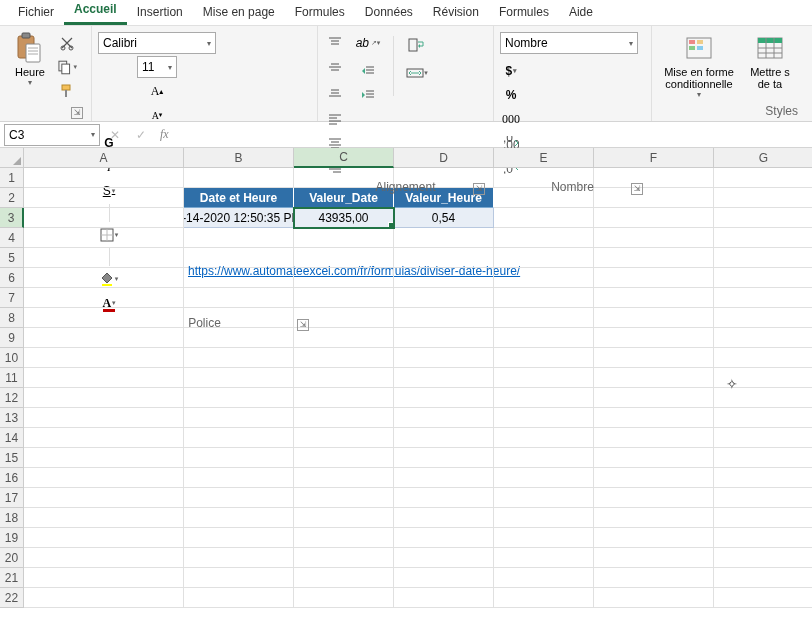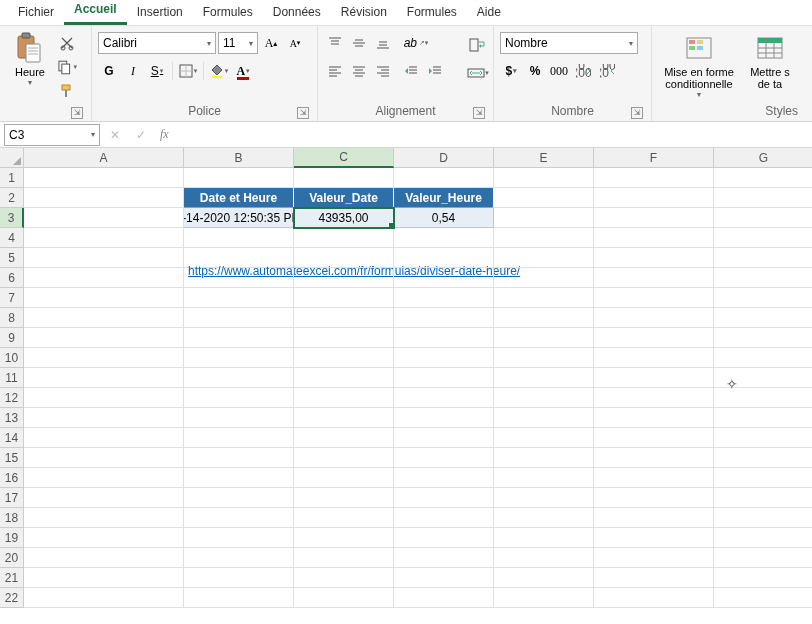"Mise en page" div.tab { html: none -> <div>Mise en page</div> }
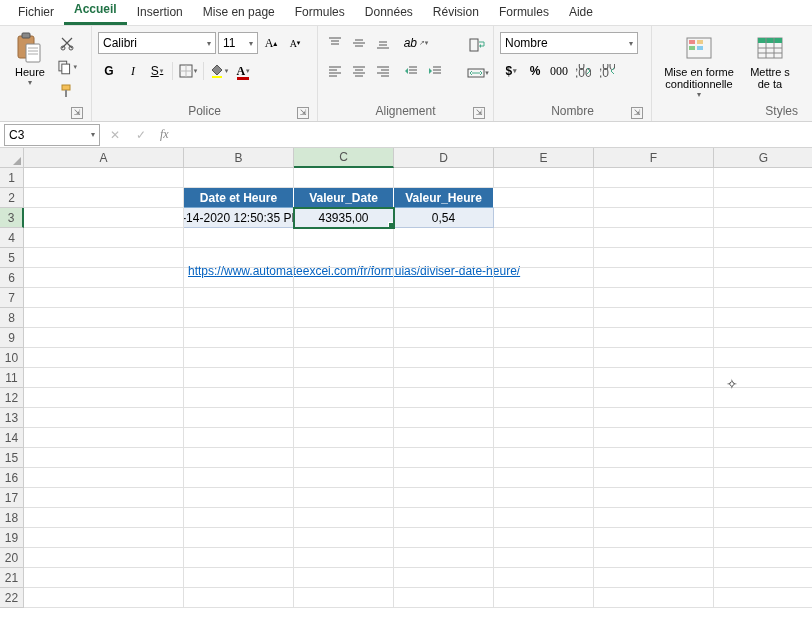"Calibri" .row { flex-direction: none -> column }
